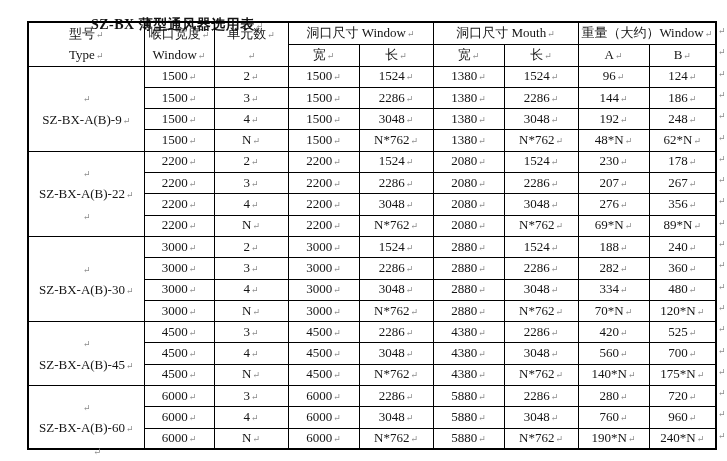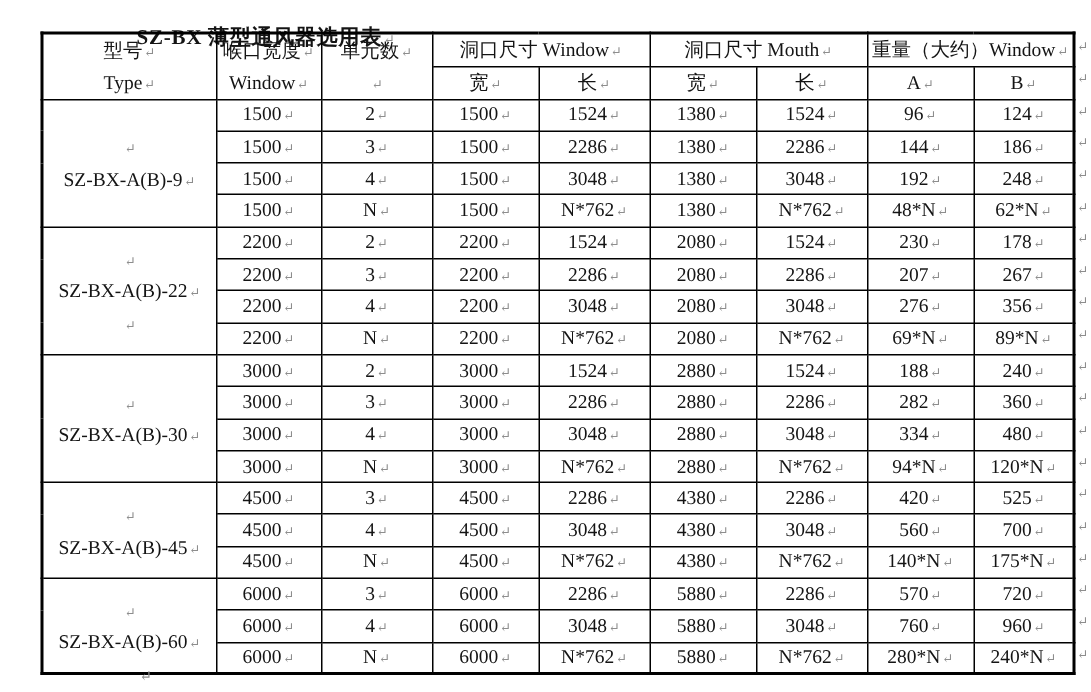"94*N" span { text: 94 -> 70 }
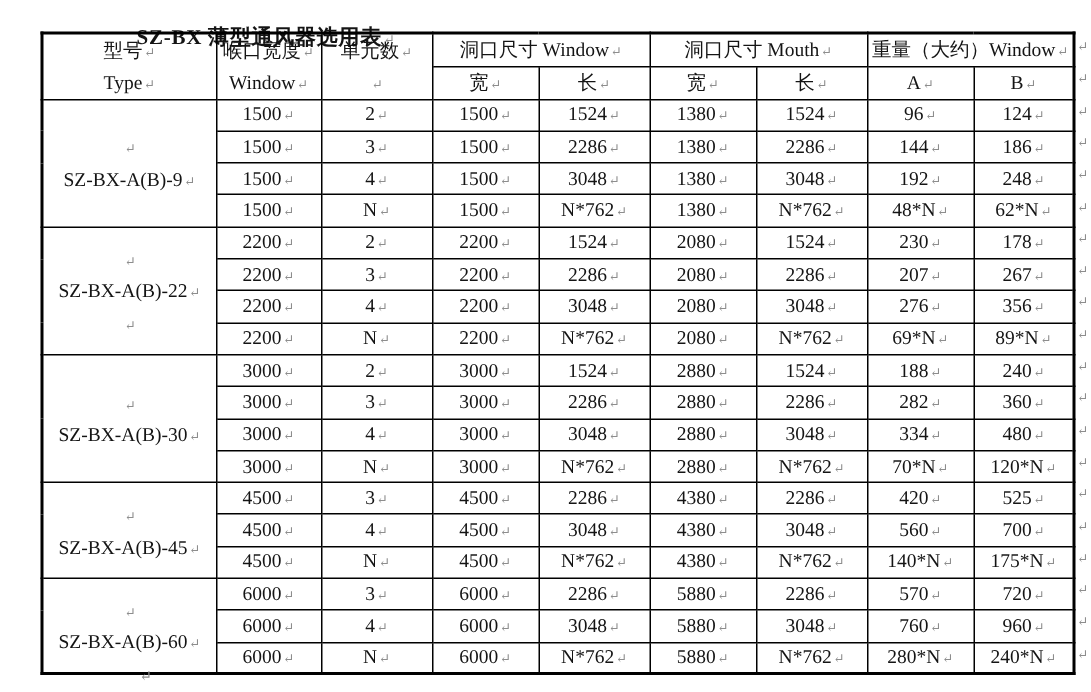"570" span { text: 570 -> 280 }
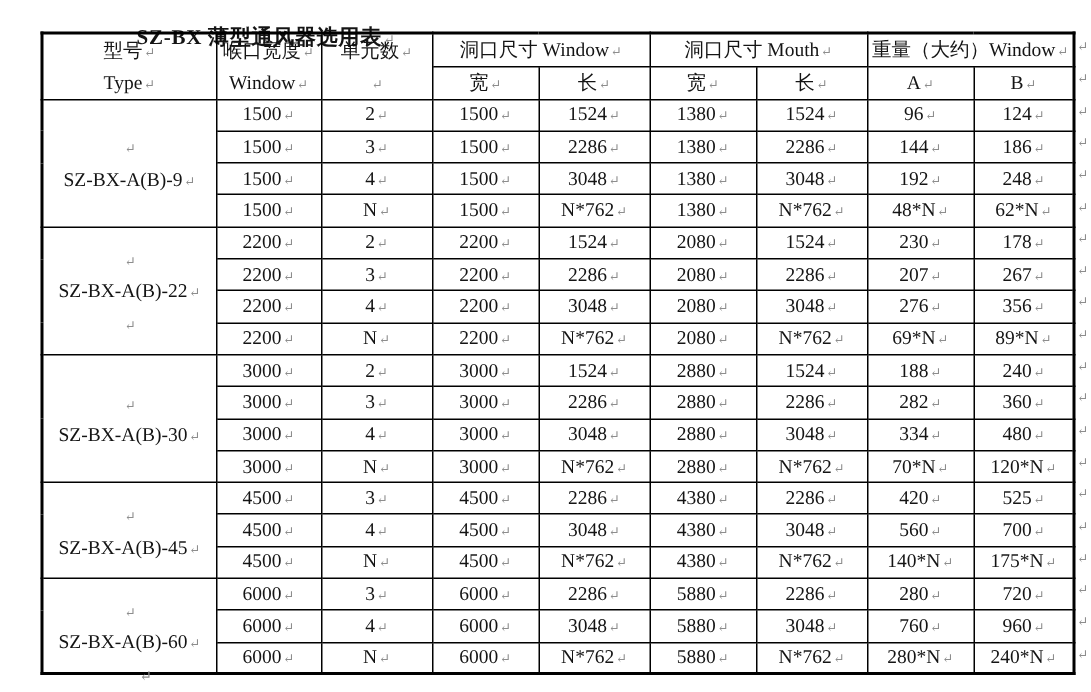"280*N" span { text: 280 -> 190 }
